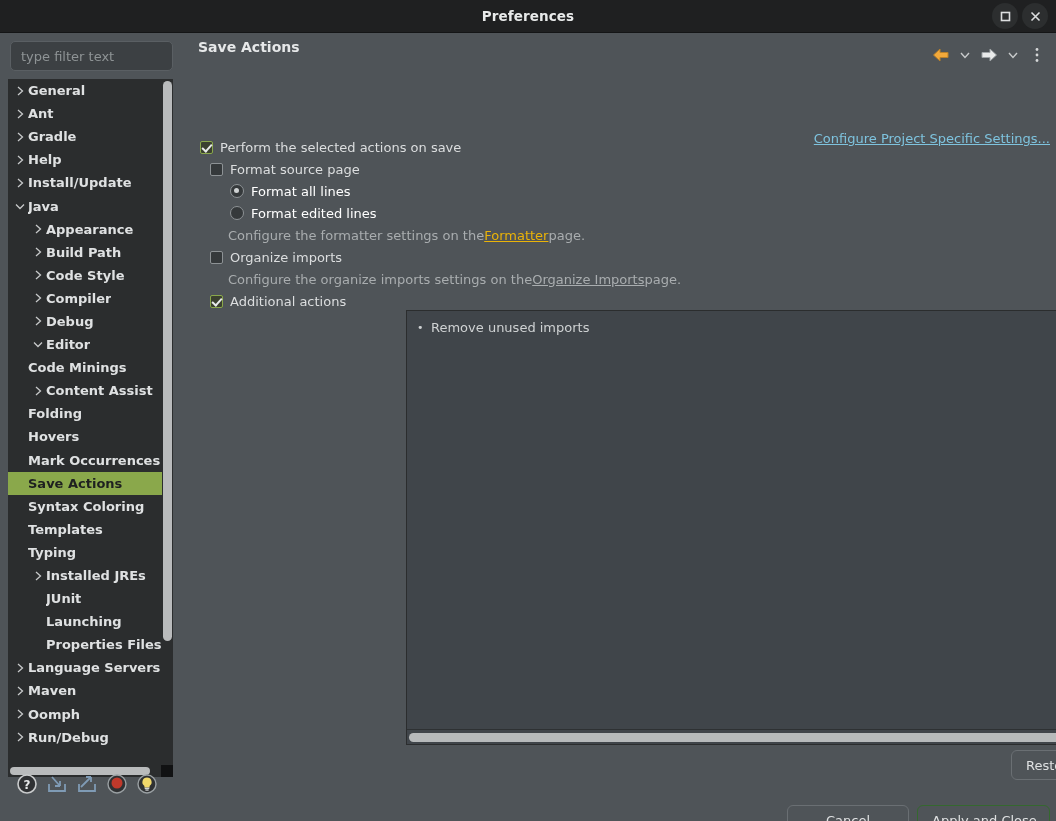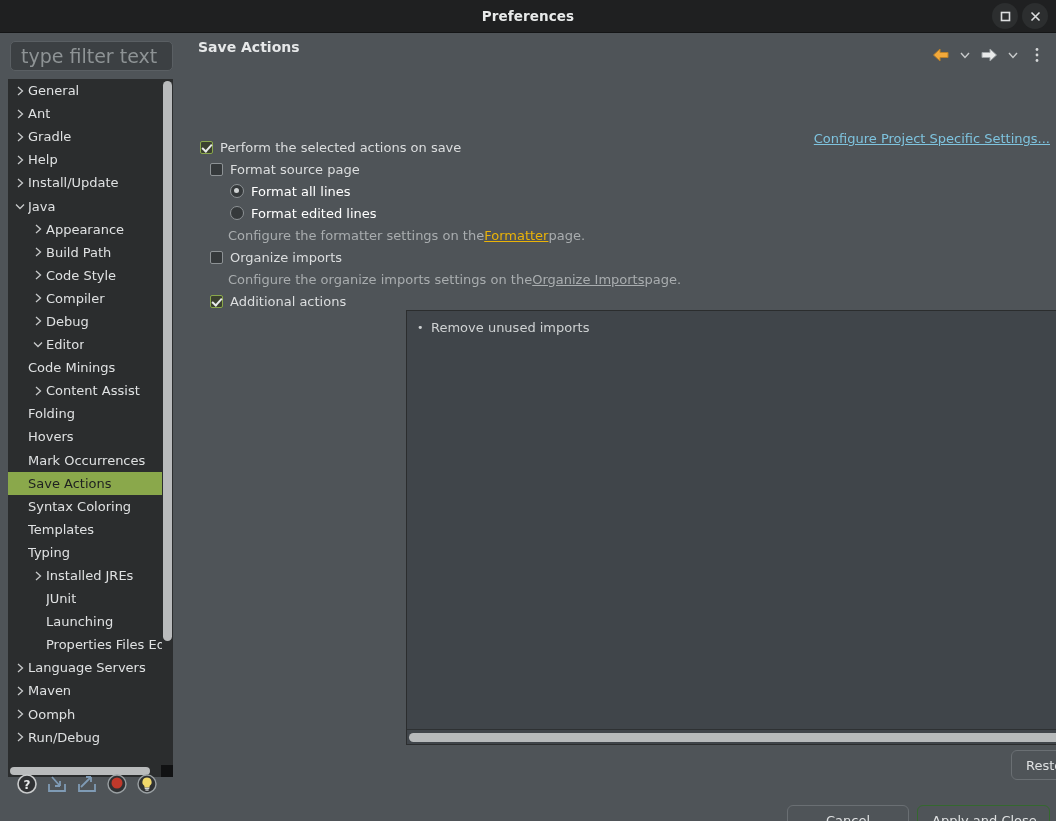"type filter text" .filter-input { font-size: 19px -> 13px }
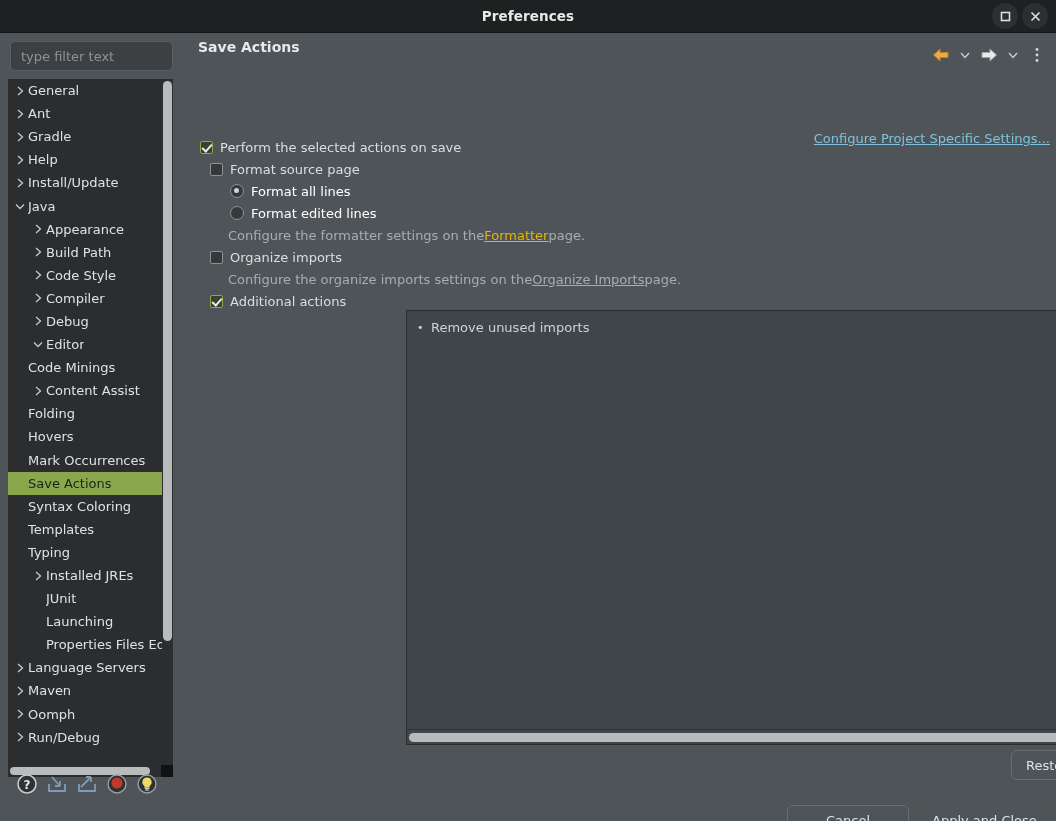"General" .tree-wrap { font-weight: none -> bold }
